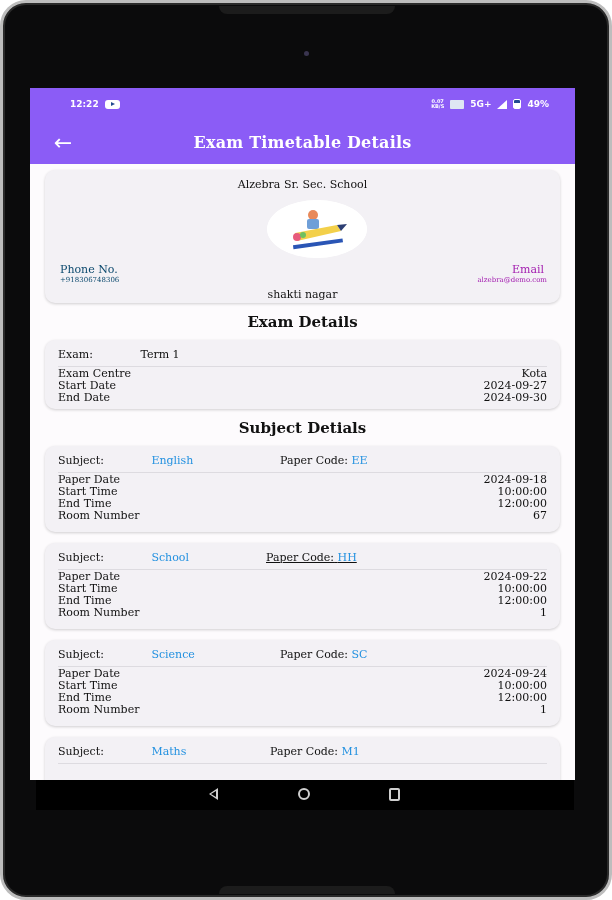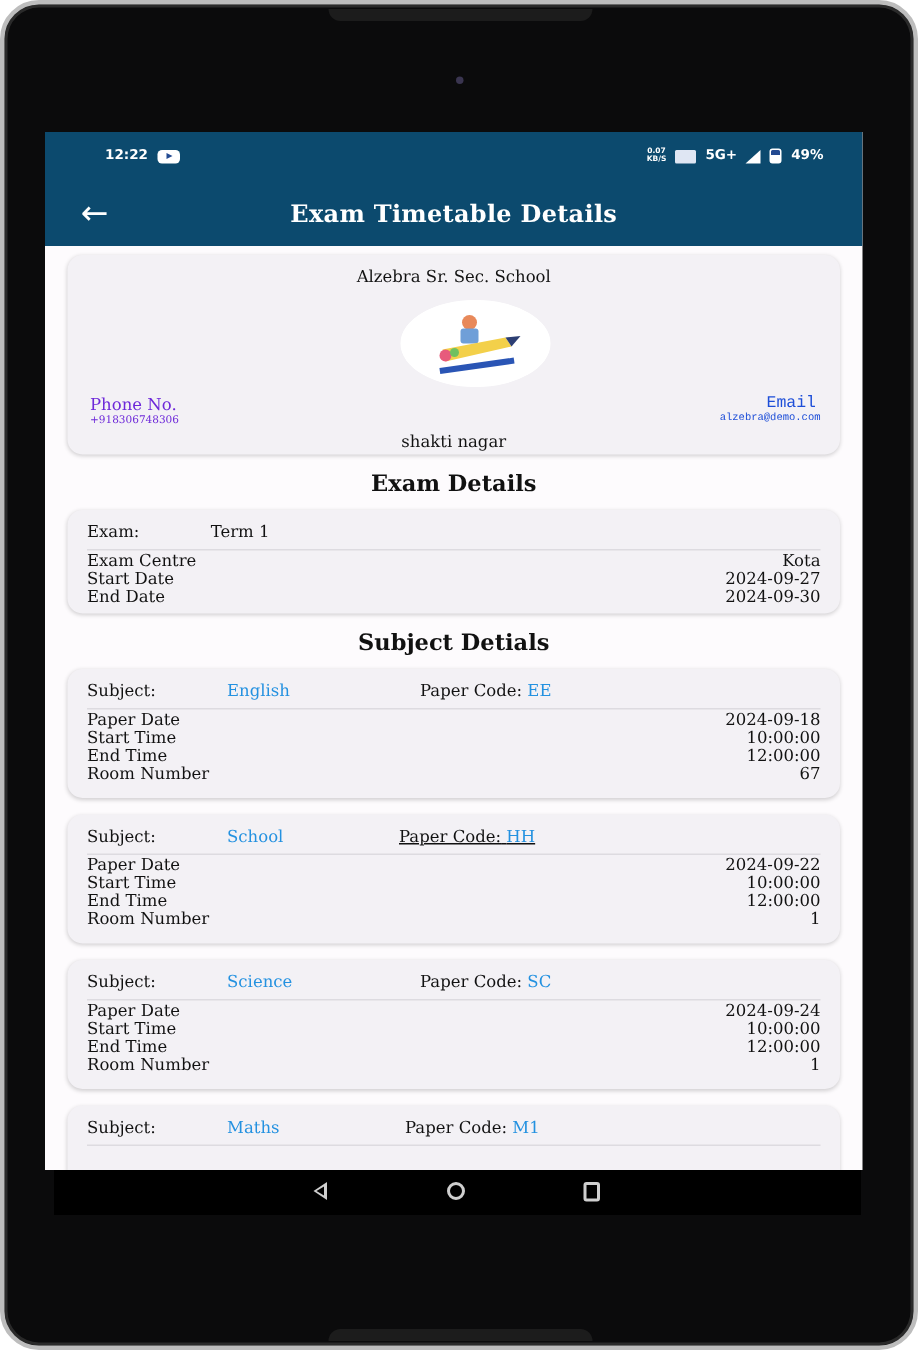"12:22" .appbar { background: #0c4a6e -> #8b5cf6 }
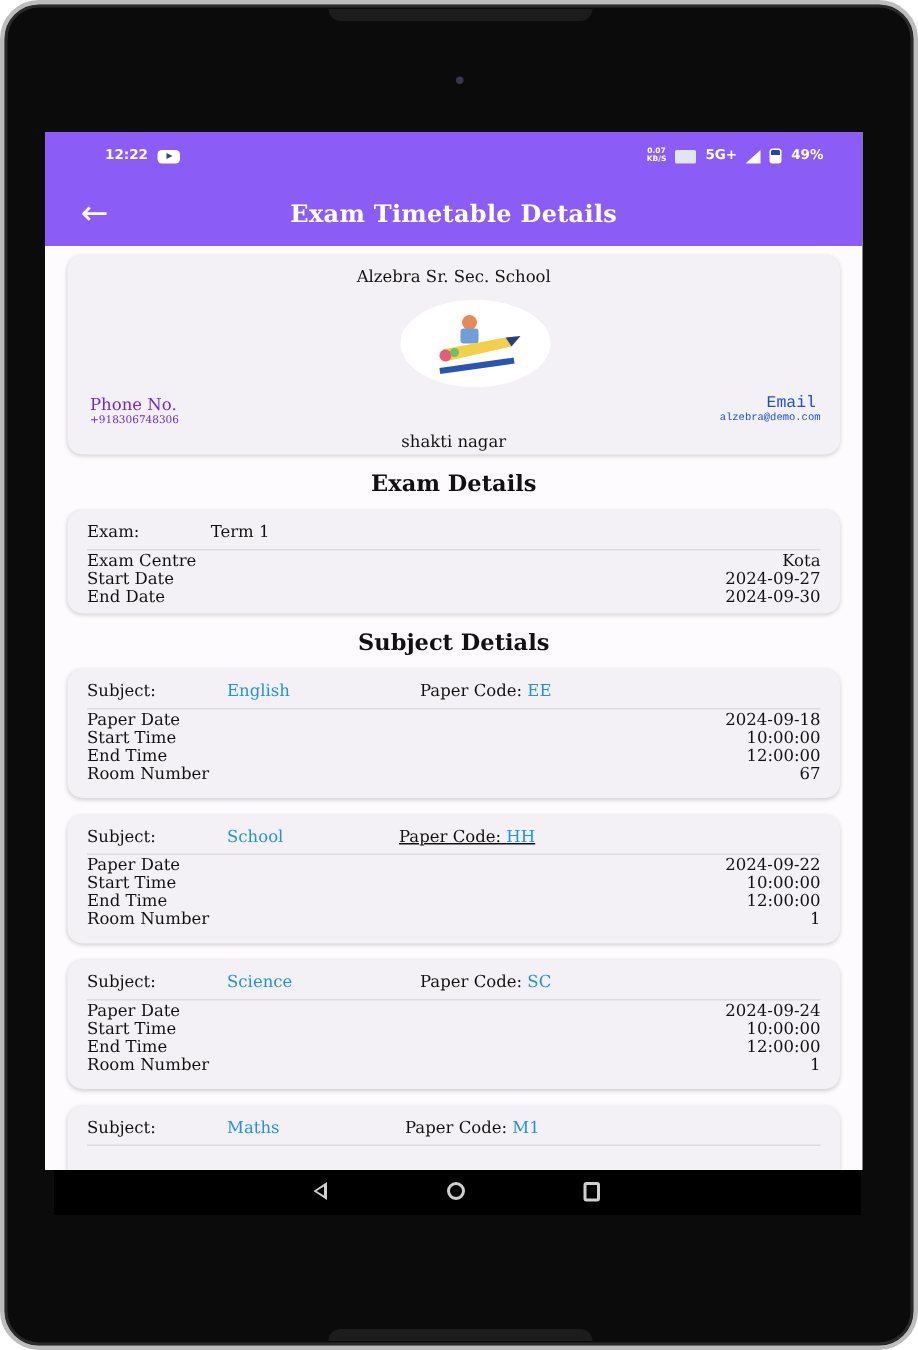"Phone No." .phone-block { color: #6d28d9 -> #0c4a6e }
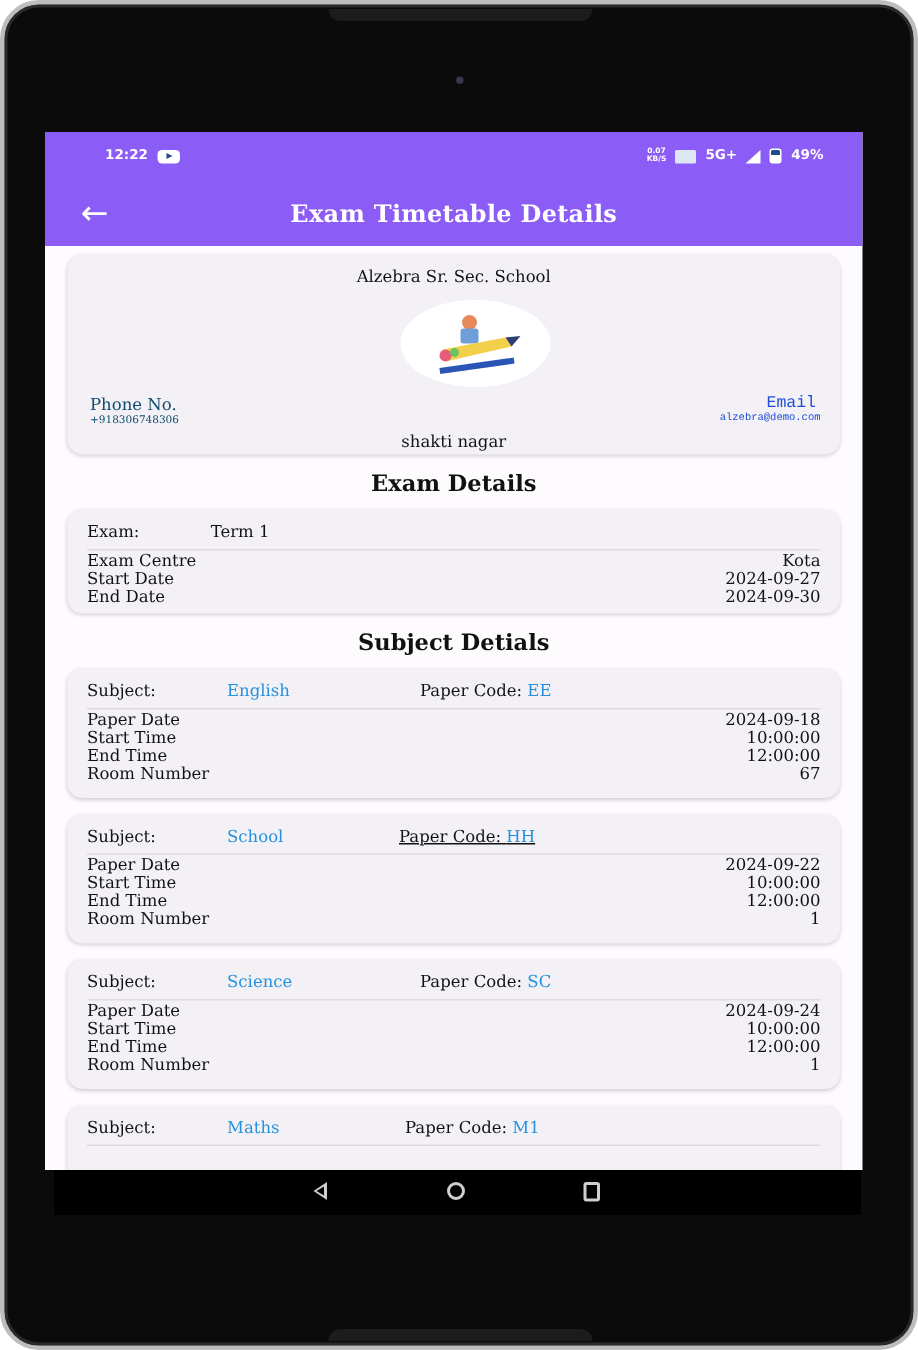"Email" .email-block { color: #1d4ed8 -> #a21caf; font-family: Liberation Mono, monospace -> none }
